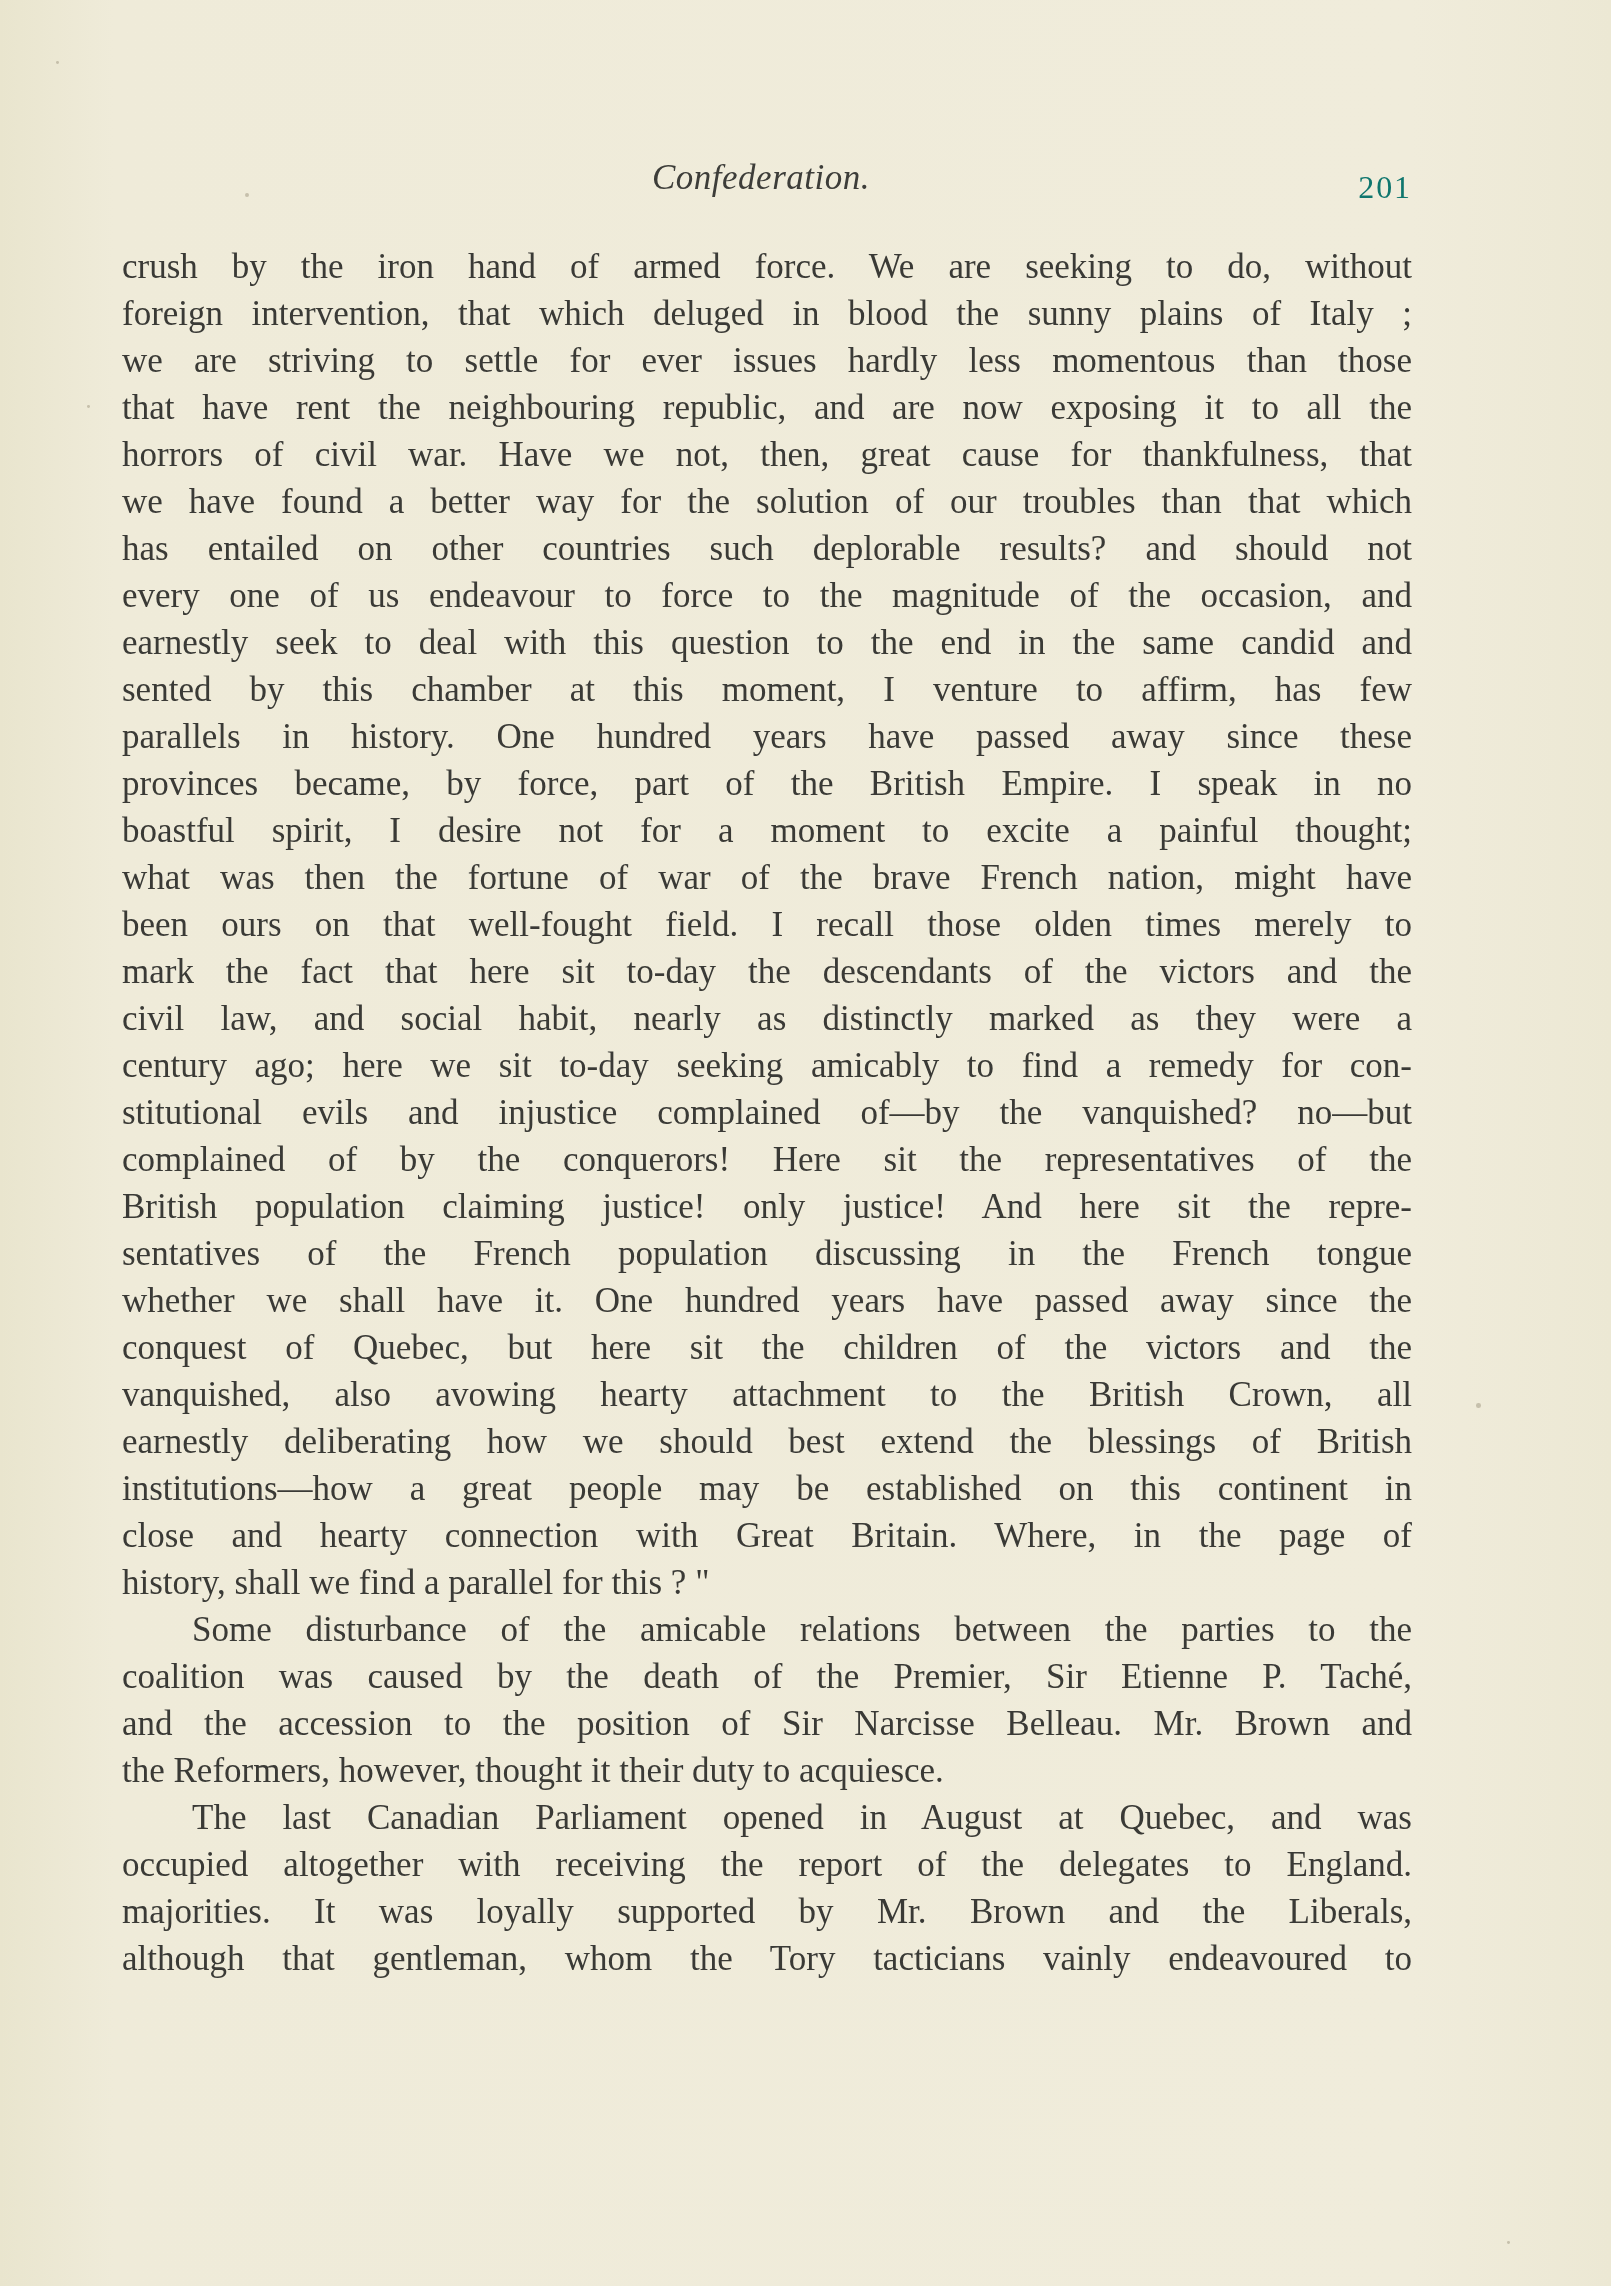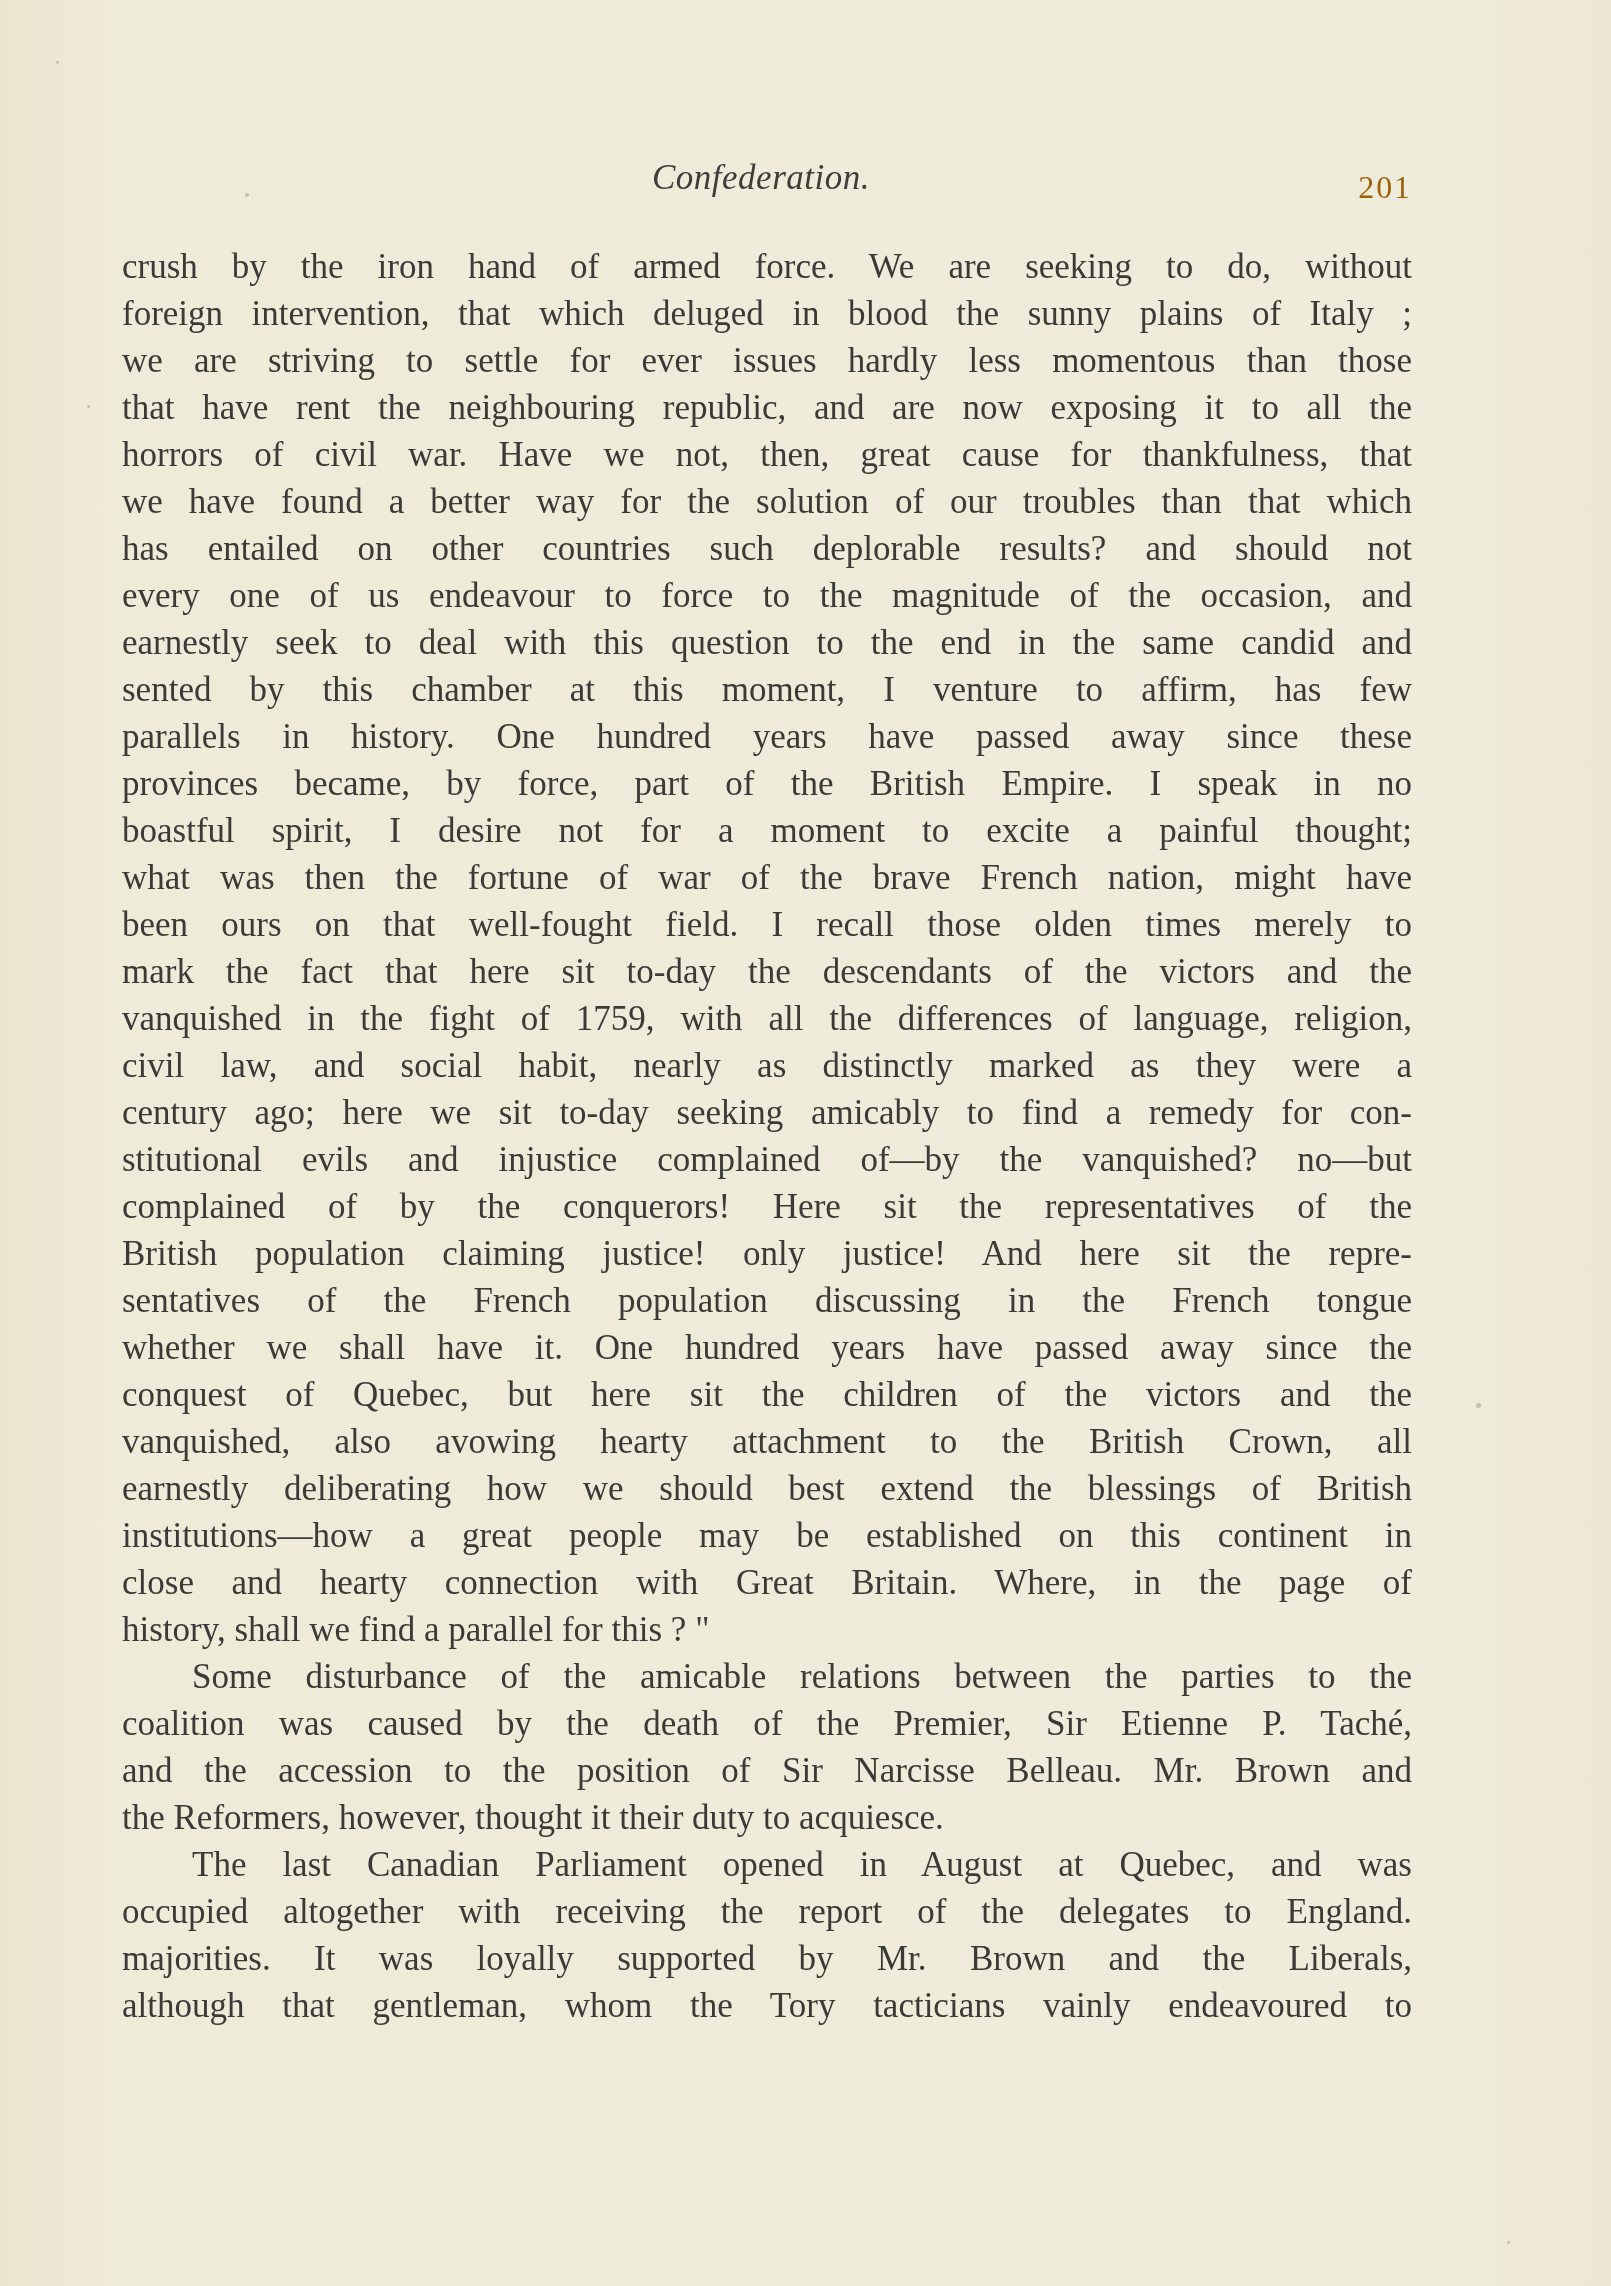"201" .page-number { color: #a16207 -> #0f766e }
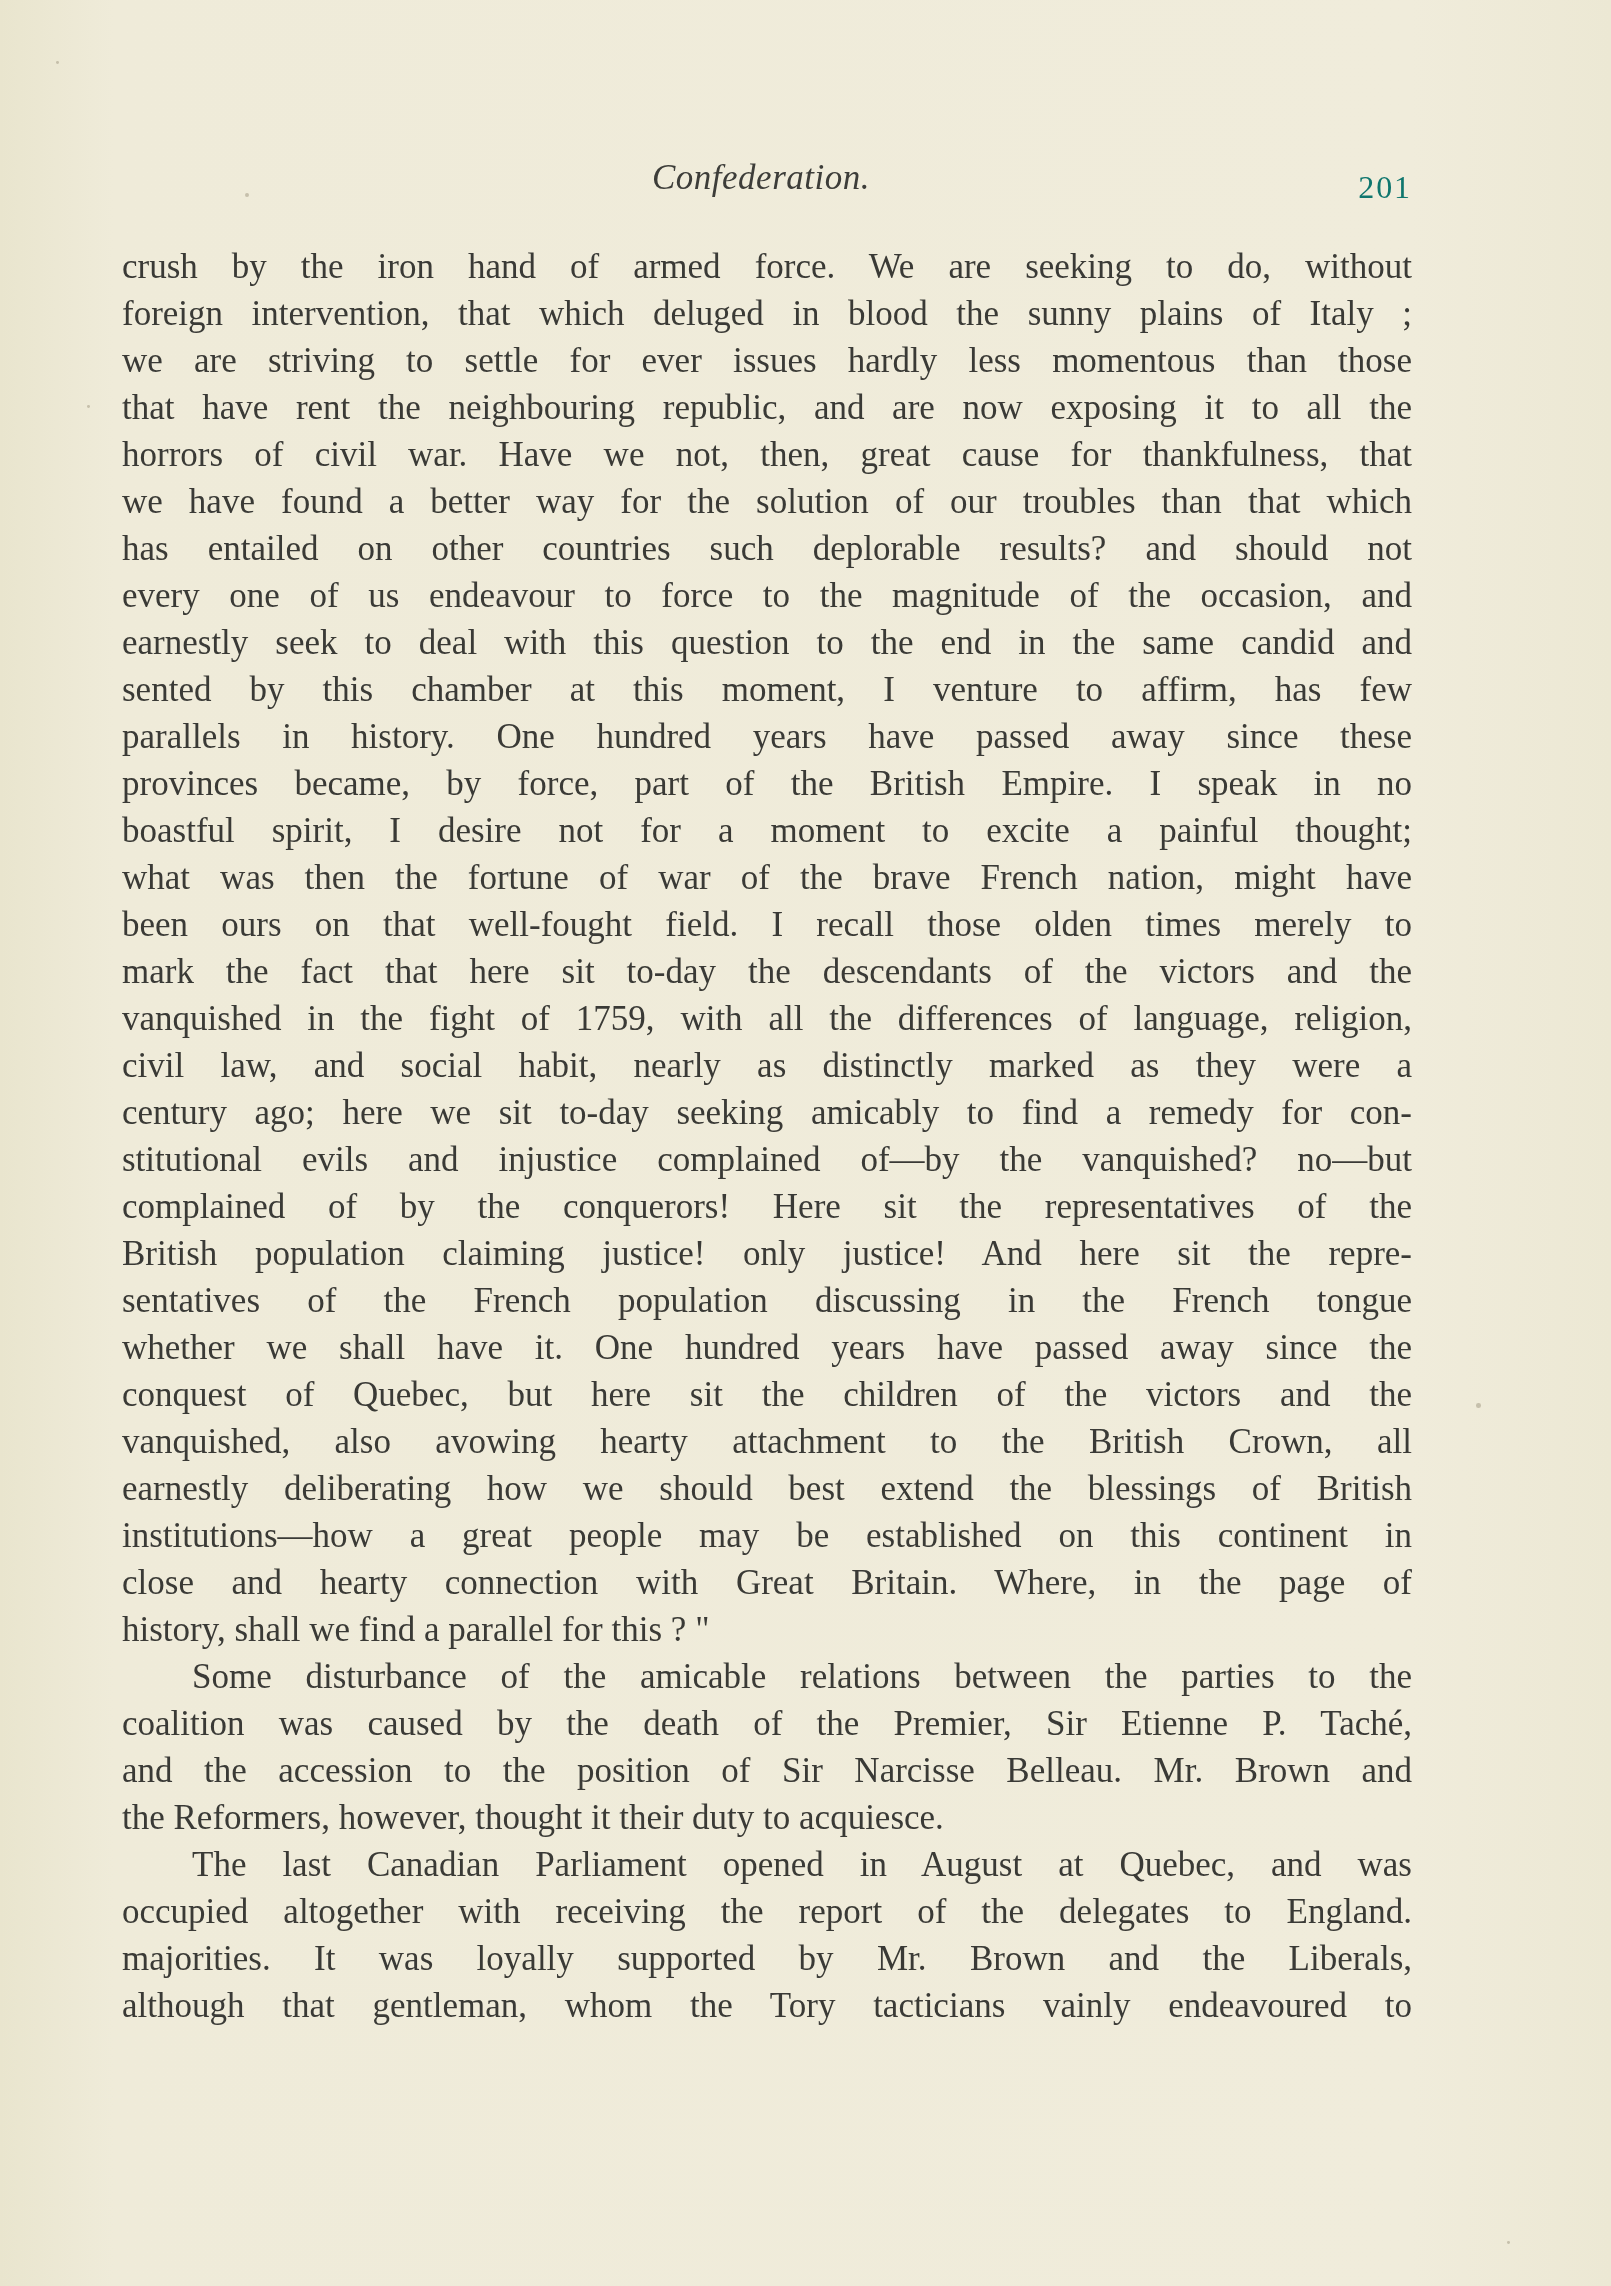"vanquished in the fight of" span.line { html: <span>vanquished in the fight of 1759, with all the differences of language, religion,</span> -> none }
